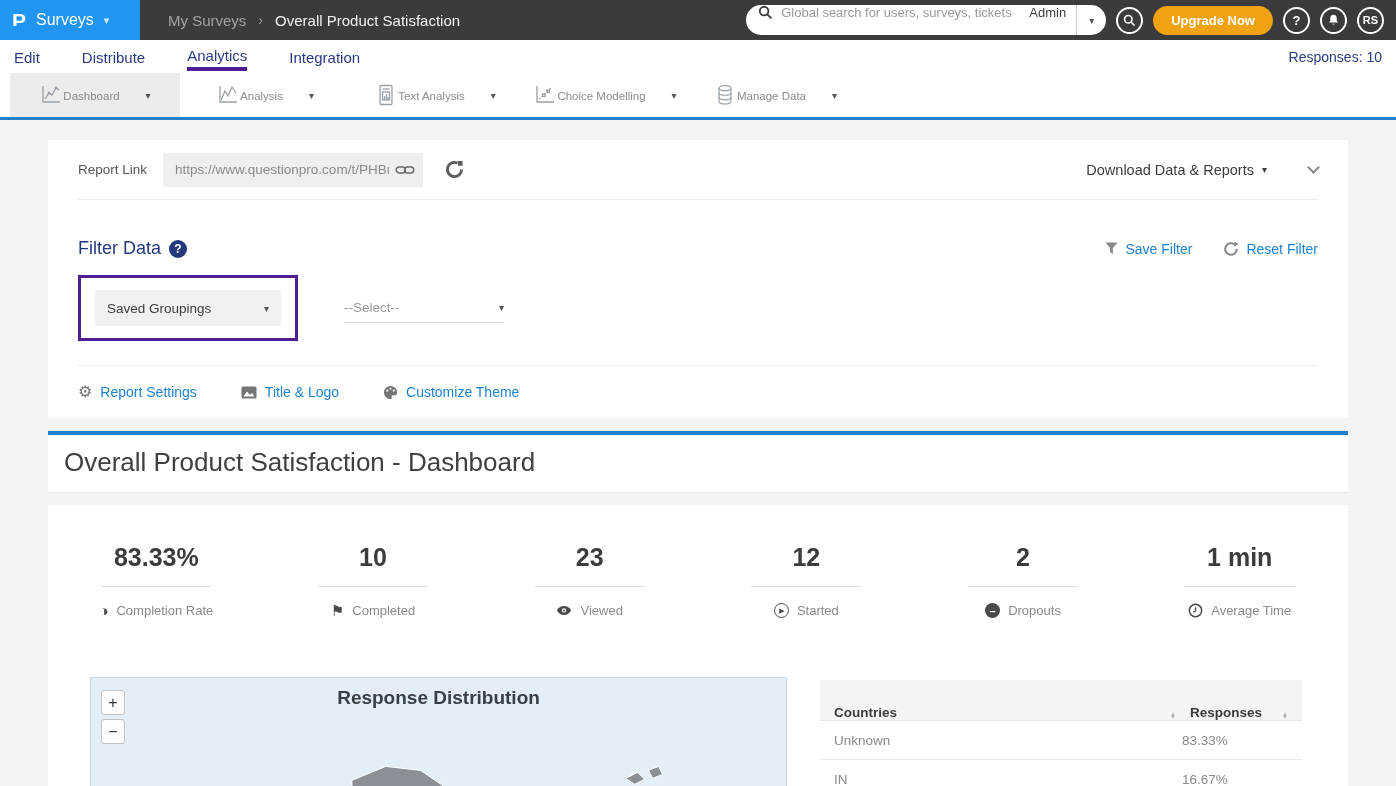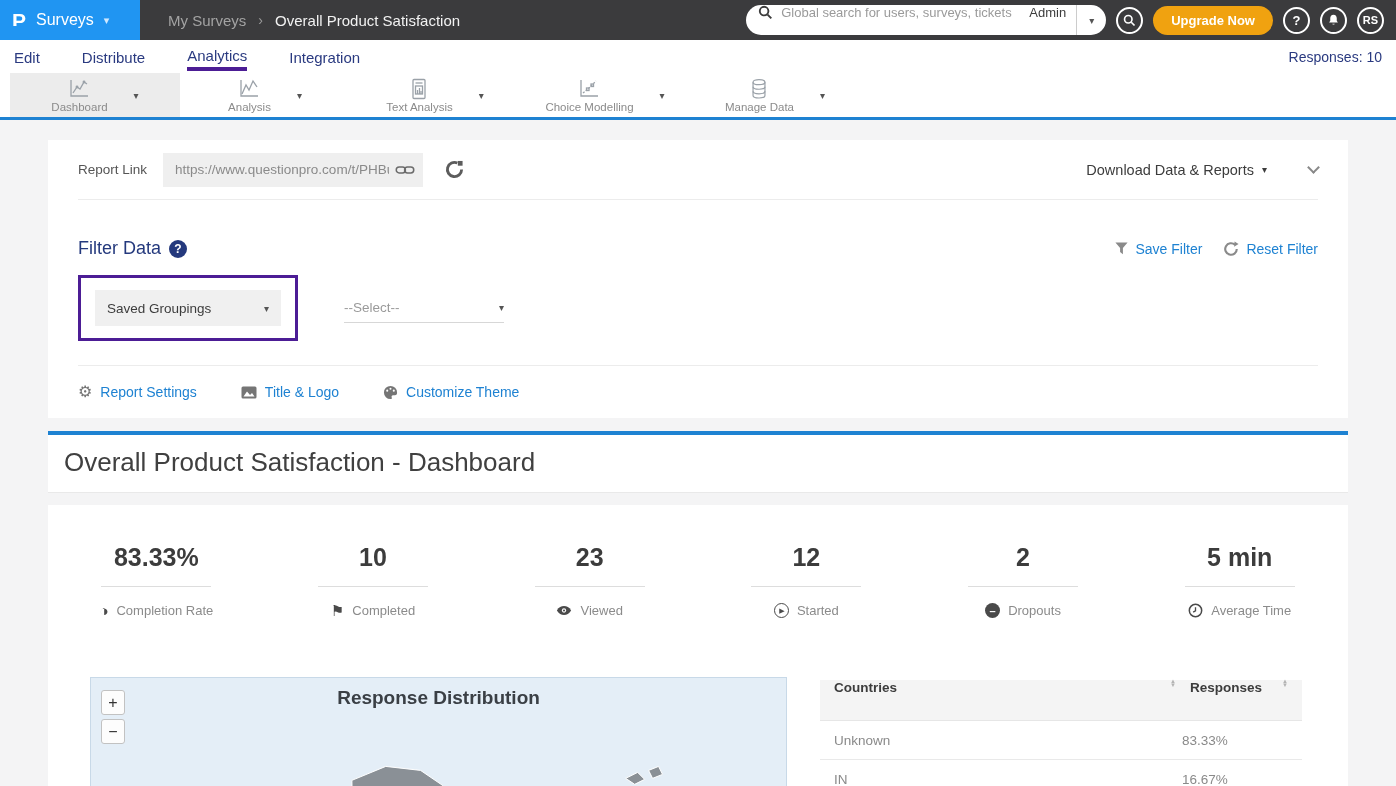"Dashboard" .tool-main { flex-direction: column -> none }
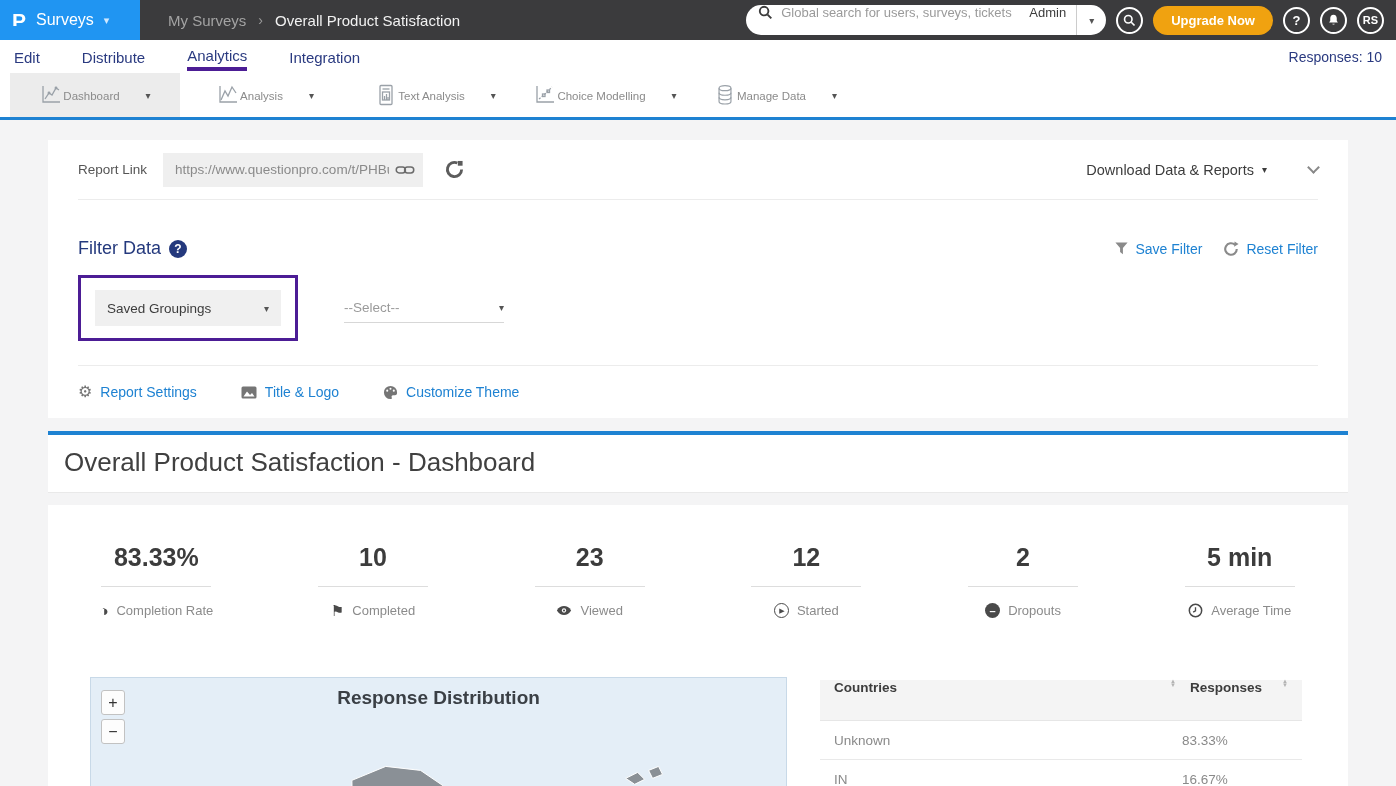"Save Filter" .filter-actions { gap: 21px -> 31px }
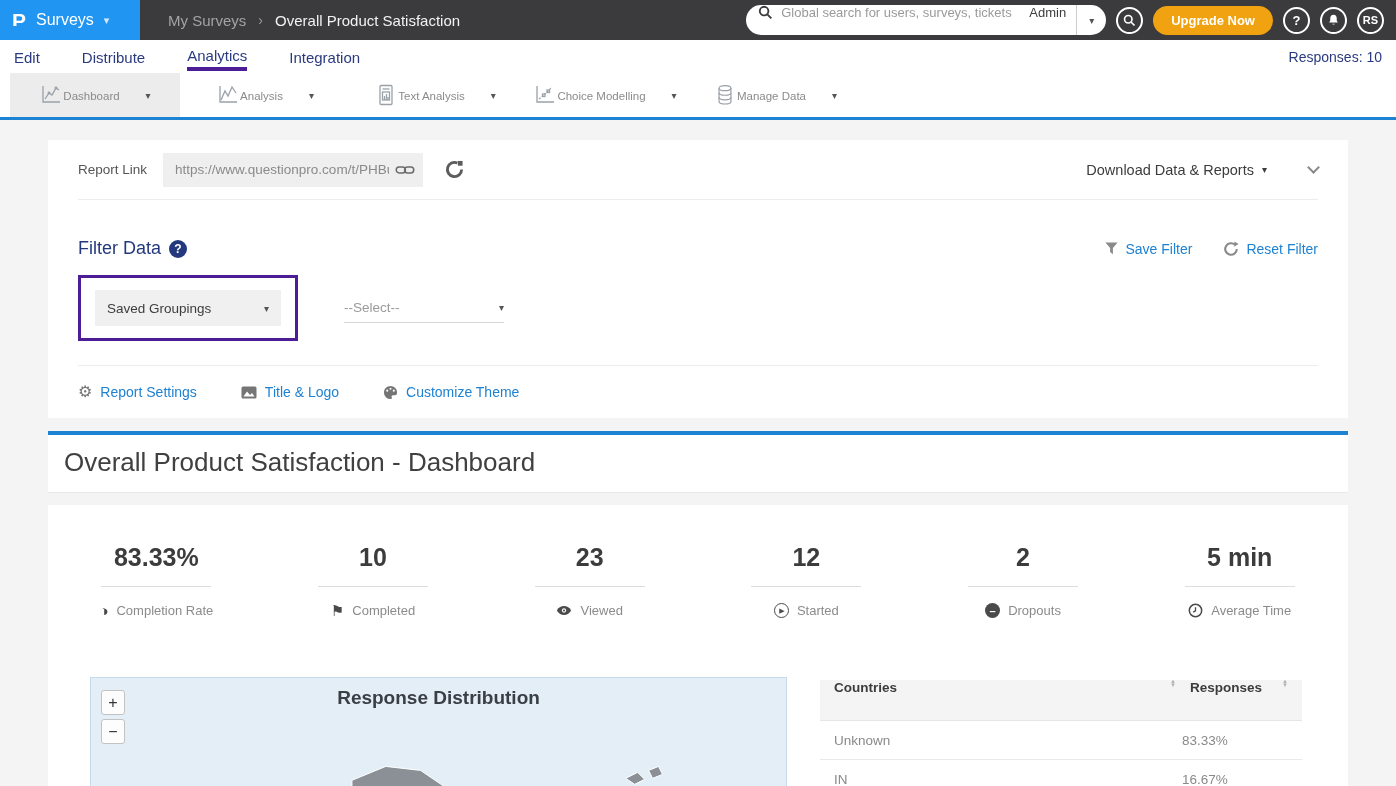"5 min" span.stat-value { text: 5 -> 1 }
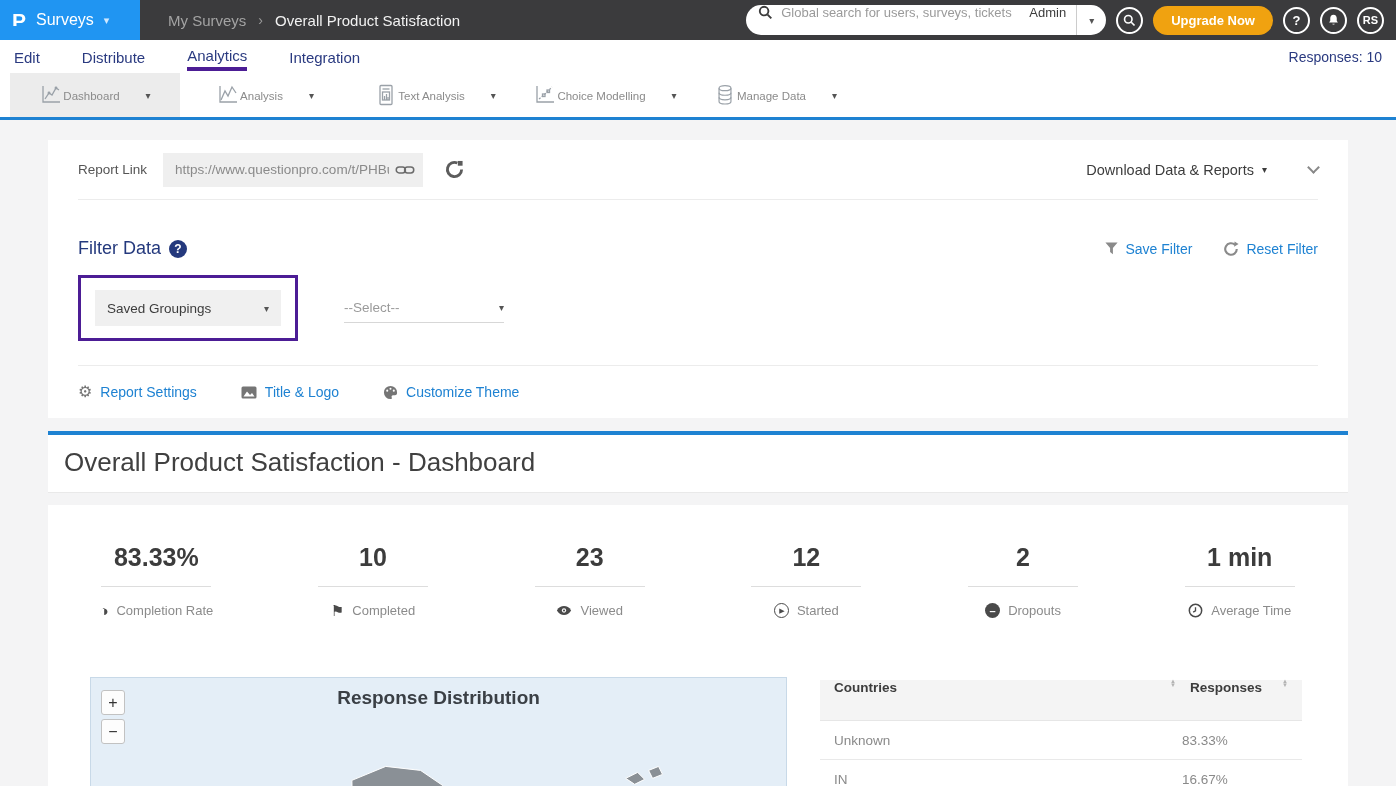"Countries" .t-head { align-items: flex-start -> flex-end }
